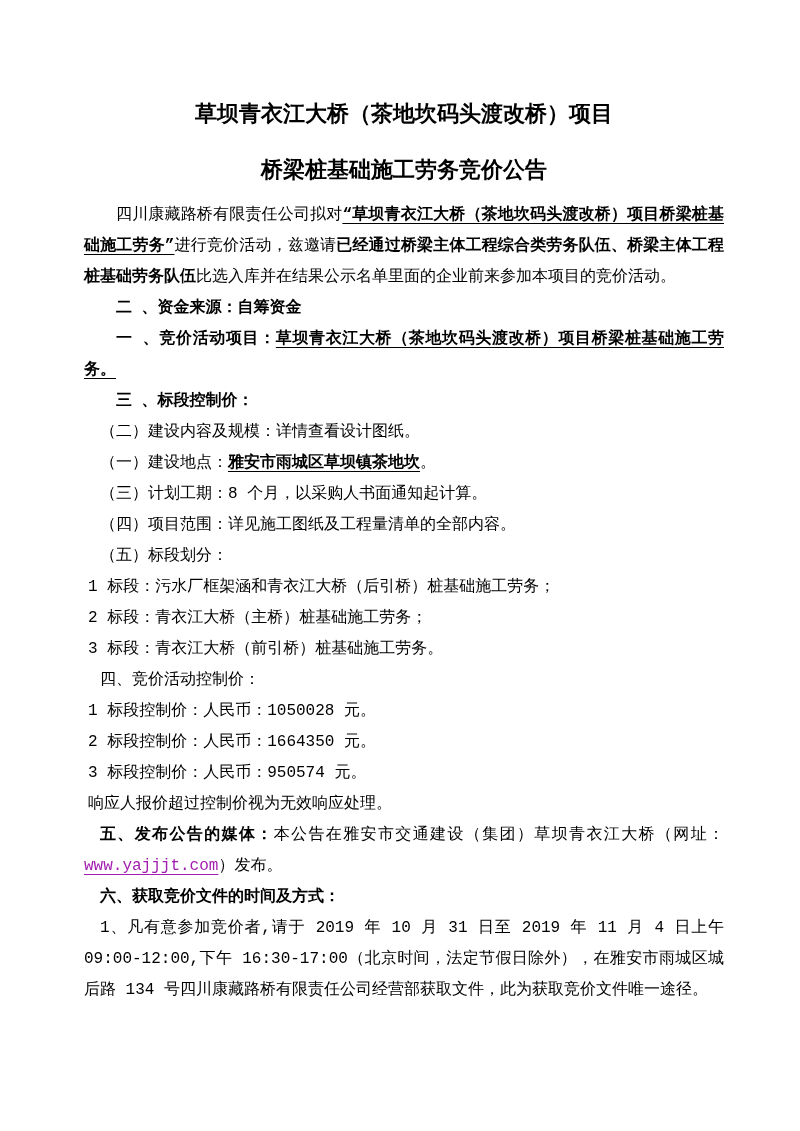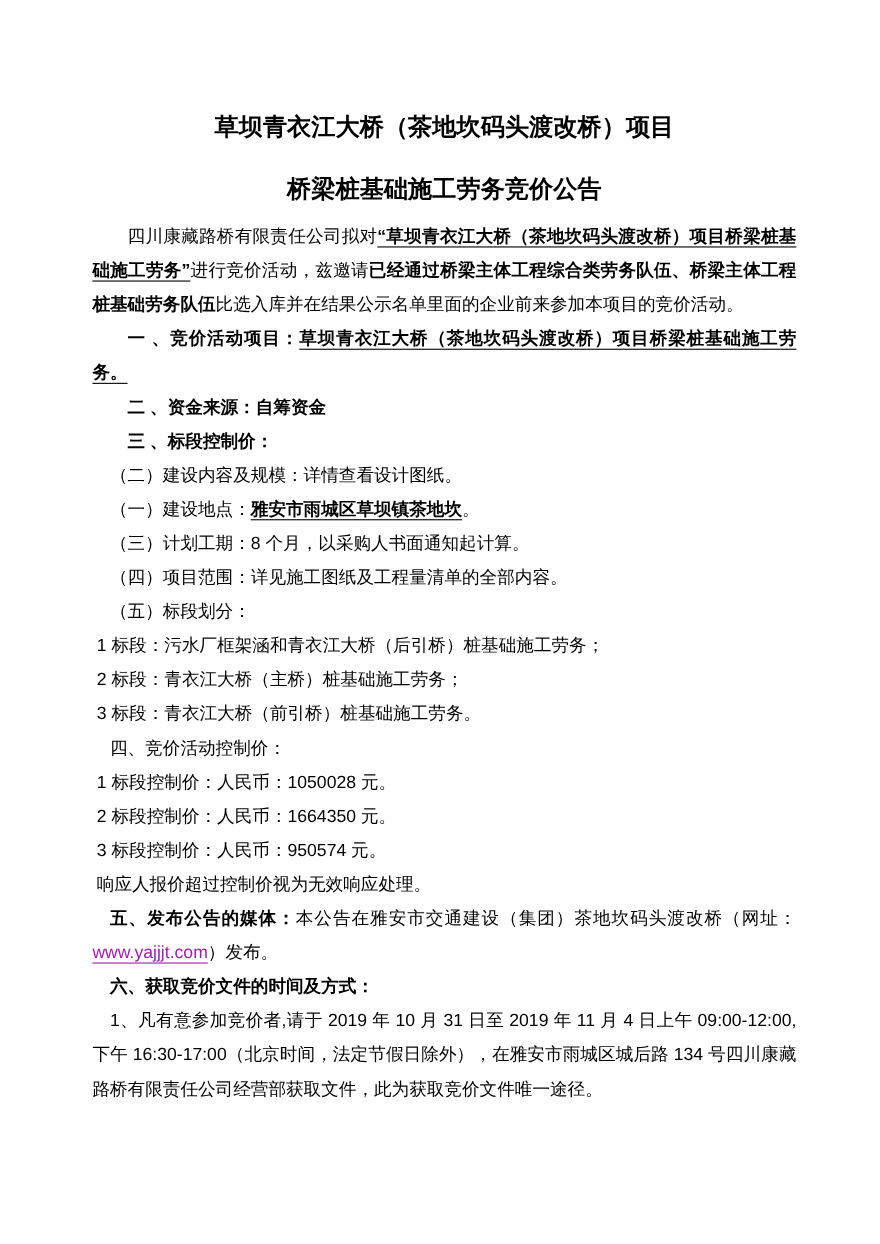"草坝青衣江大桥（茶地坎码头渡改桥）项目" .page { font-family: Liberation Sans, sans-serif -> Liberation Mono, monospace }
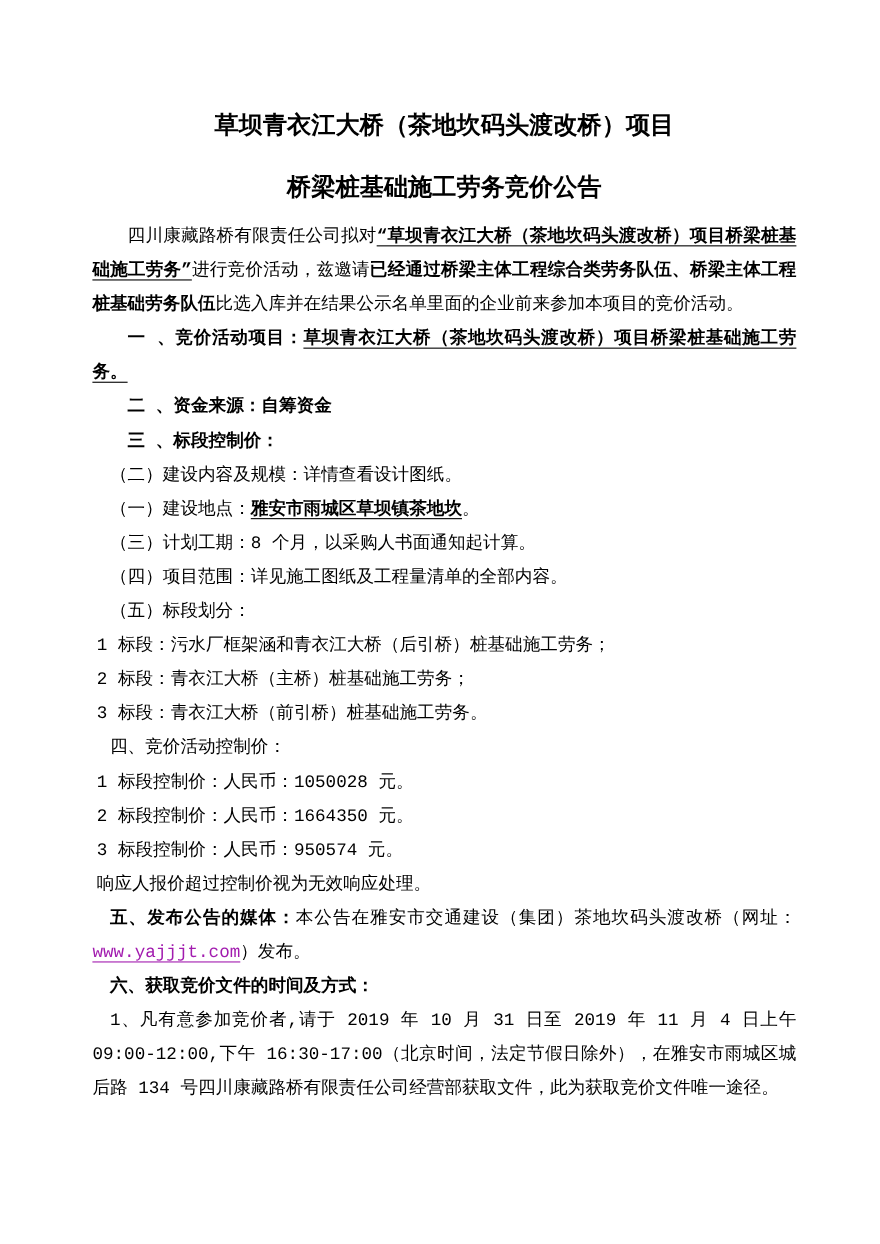"一 、竞价活动项目：草坝青衣江大桥（茶地坎码头渡改桥）项目桥梁桩基础施工劳务。" p.para { order: before "二 、资金来源：自筹资金" -> after "二 、资金来源：自筹资金" }
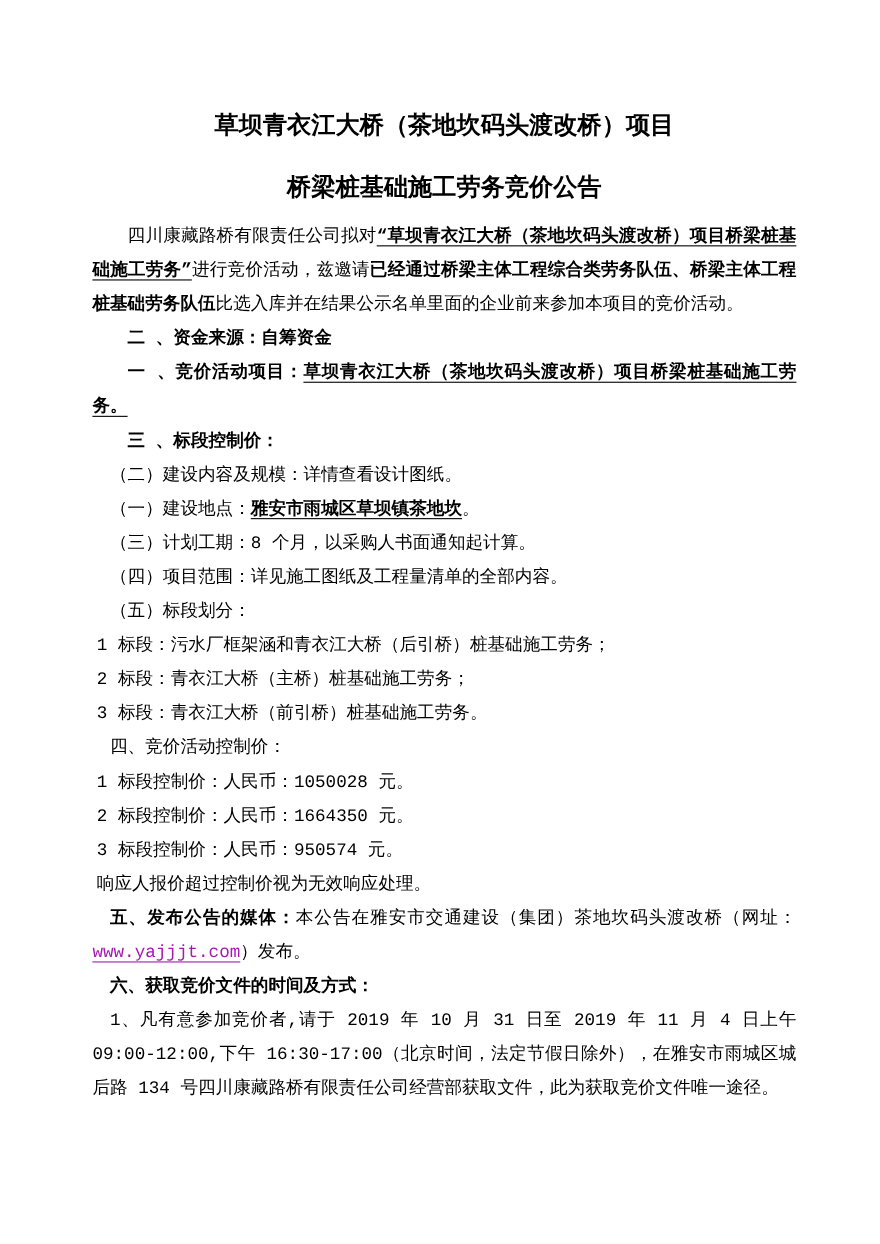"本公告在雅安市交通建设（集团）茶地坎码头渡改桥（网址：" span { text: 茶地坎码头渡改 -> 草坝青衣江大 }
